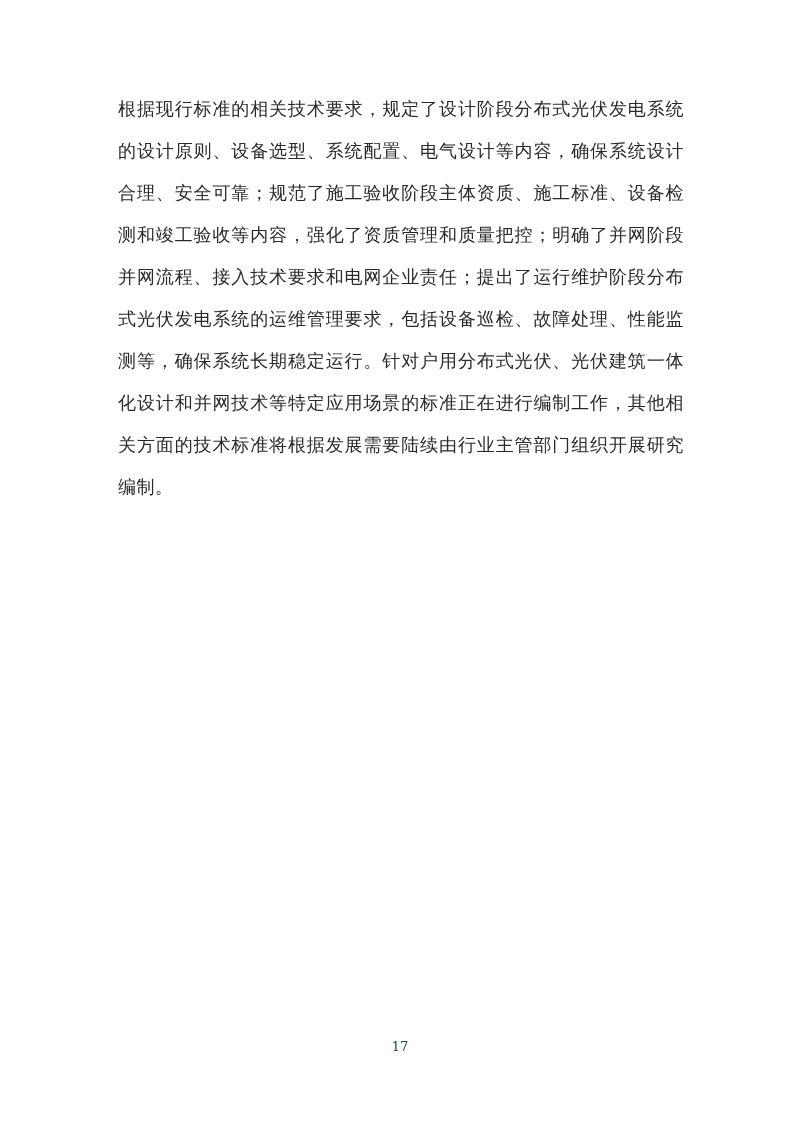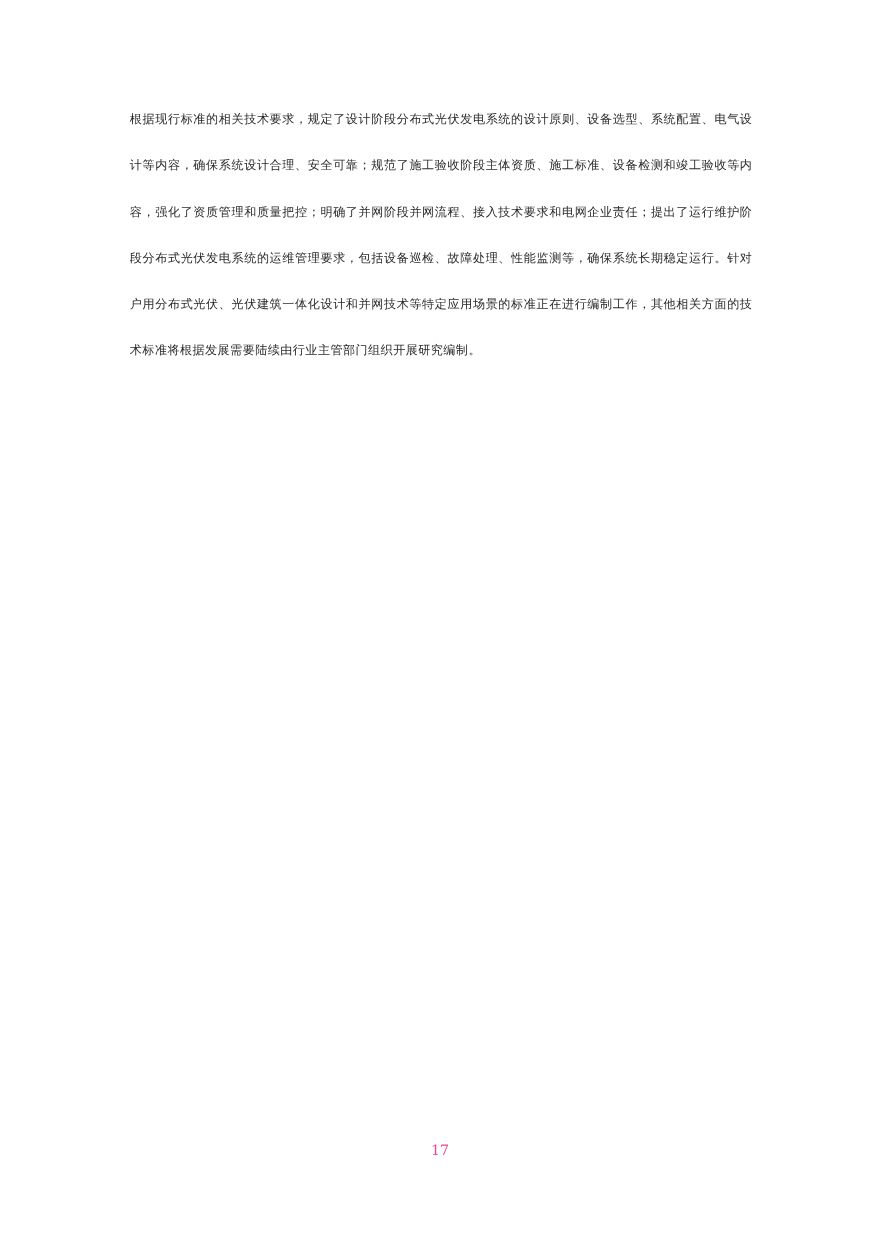"根据现行标准的相关技术要求，规定了设计阶段分布式光伏发电系统的设计原则、设备选型" .para { font-size: 11px -> 18px }
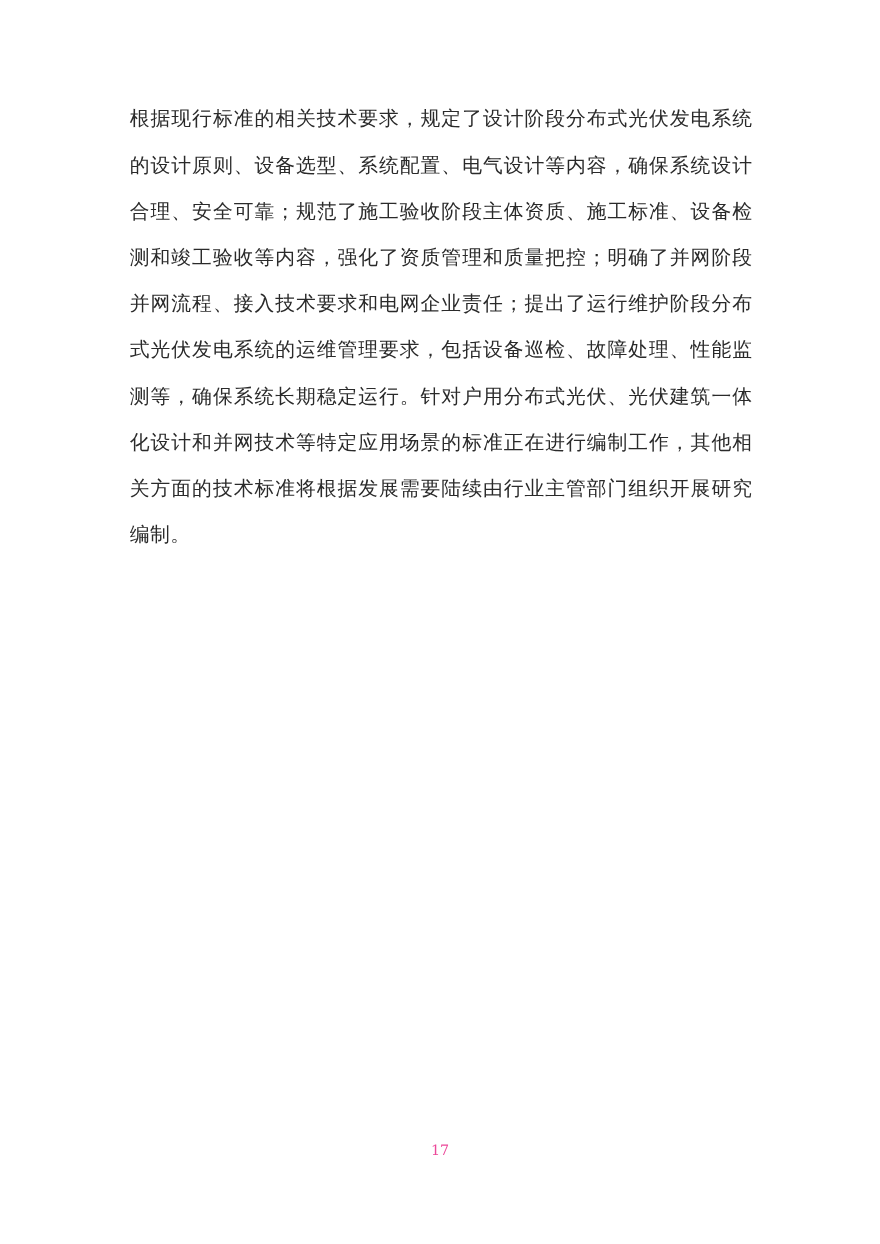"17" .page-number { color: #ec4899 -> #14532d }
